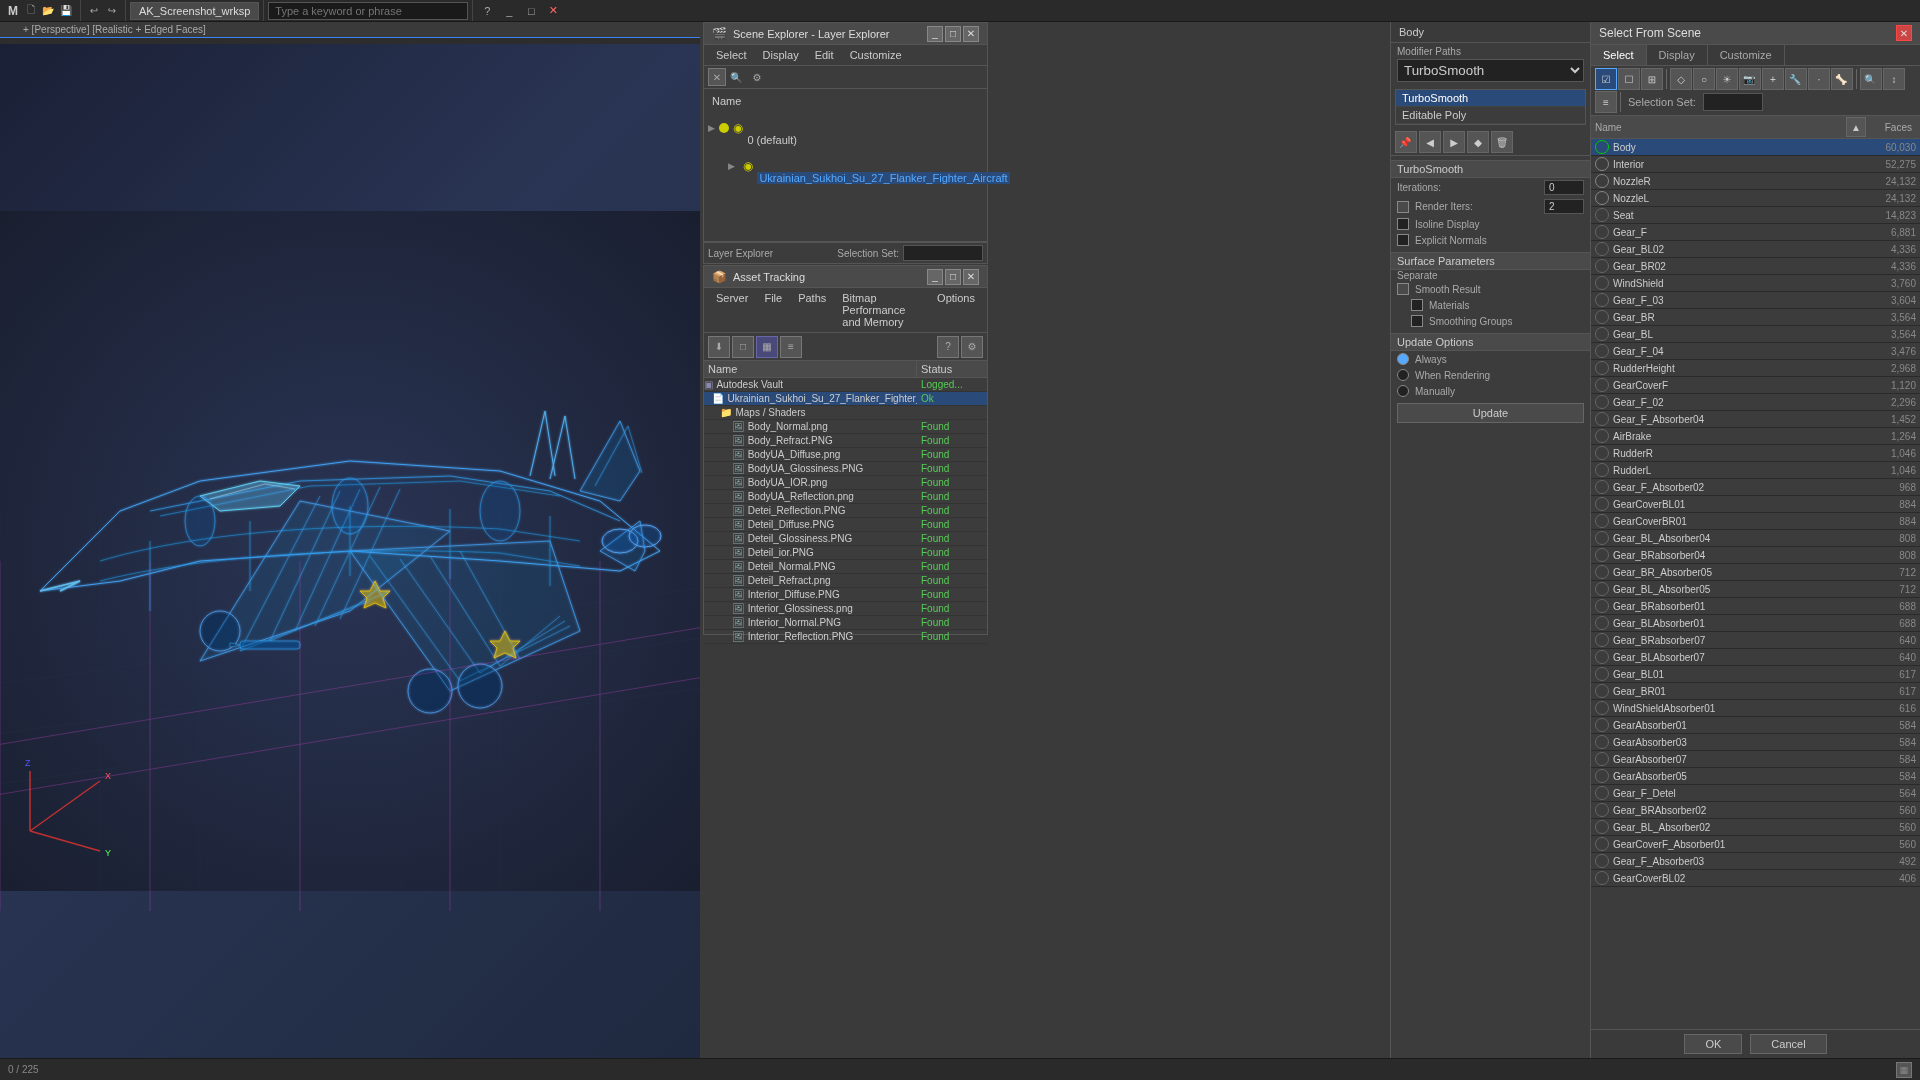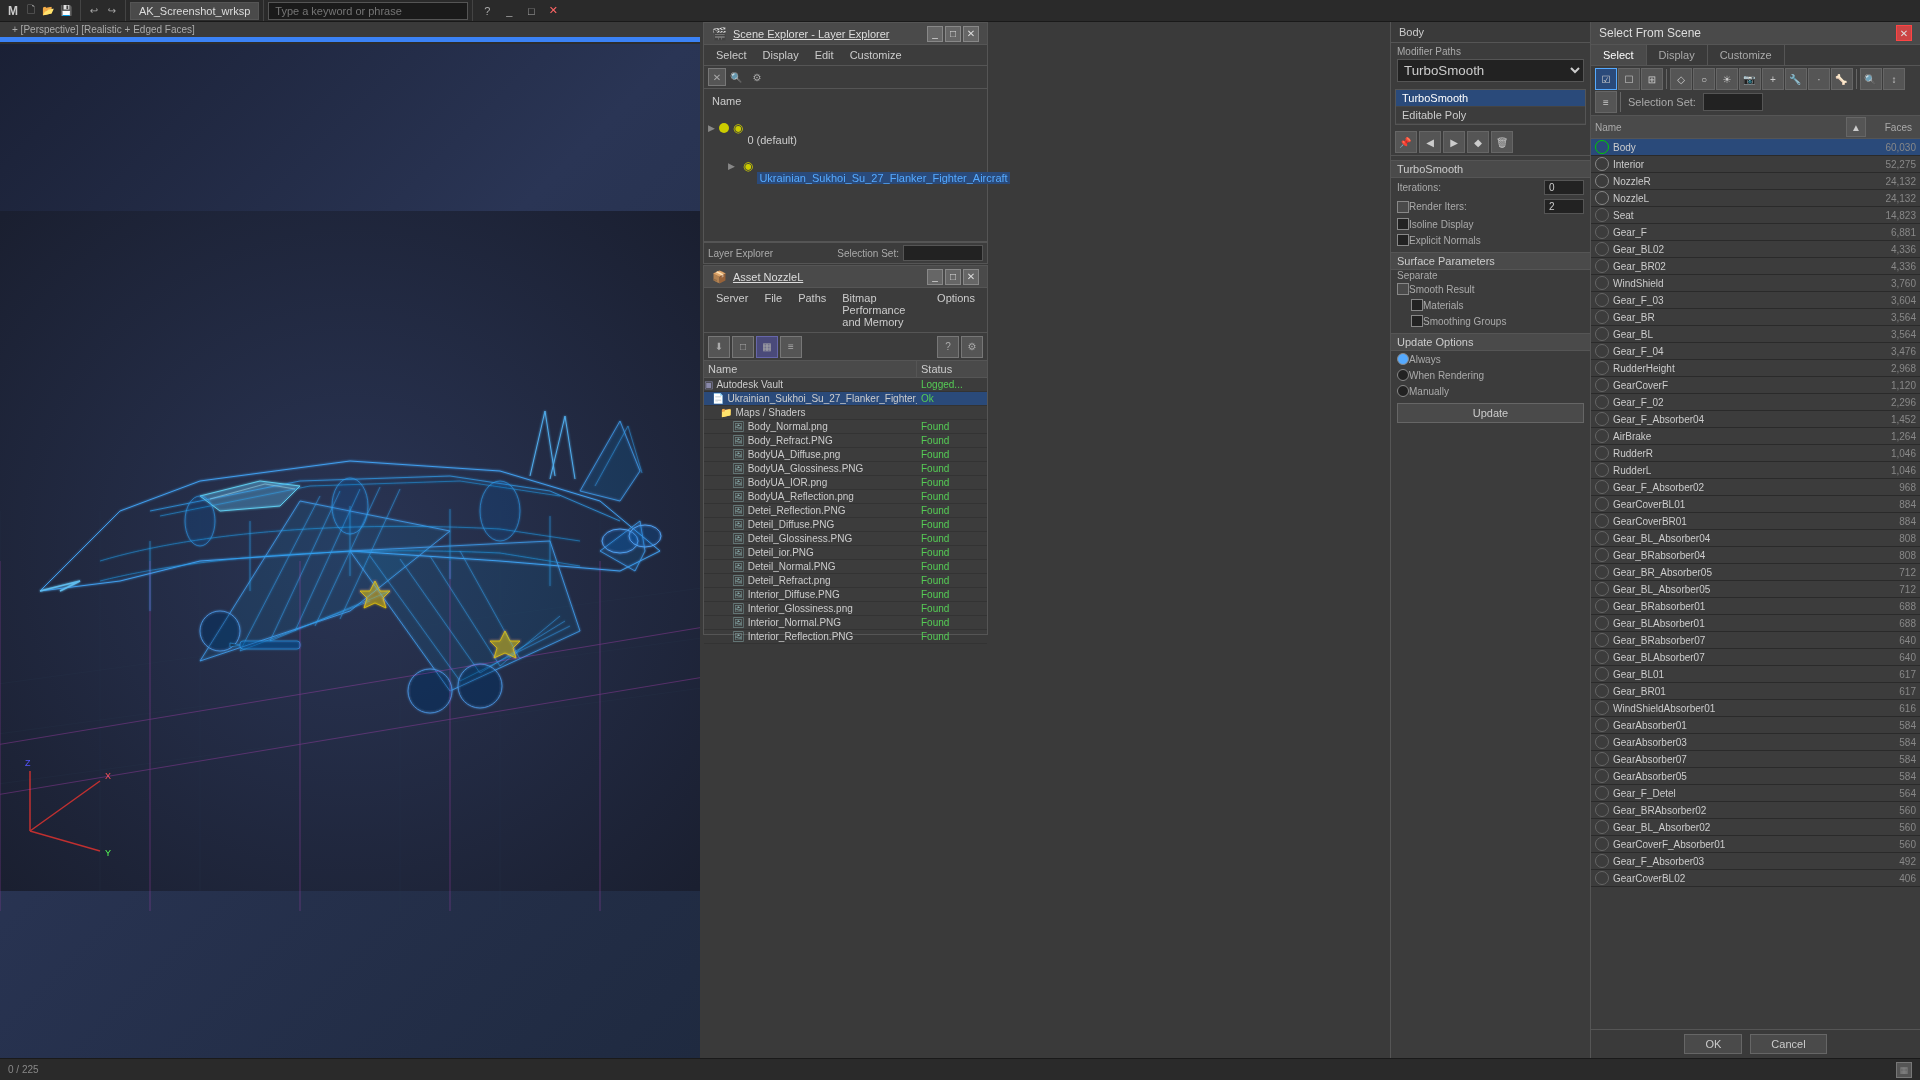"+ [Perspective] [Realistic + Edged" .viewport-header { border-bottom: 5px solid #3b82f6 -> 1px solid #3b82f6; padding: 2px 12px -> 2px 23px }
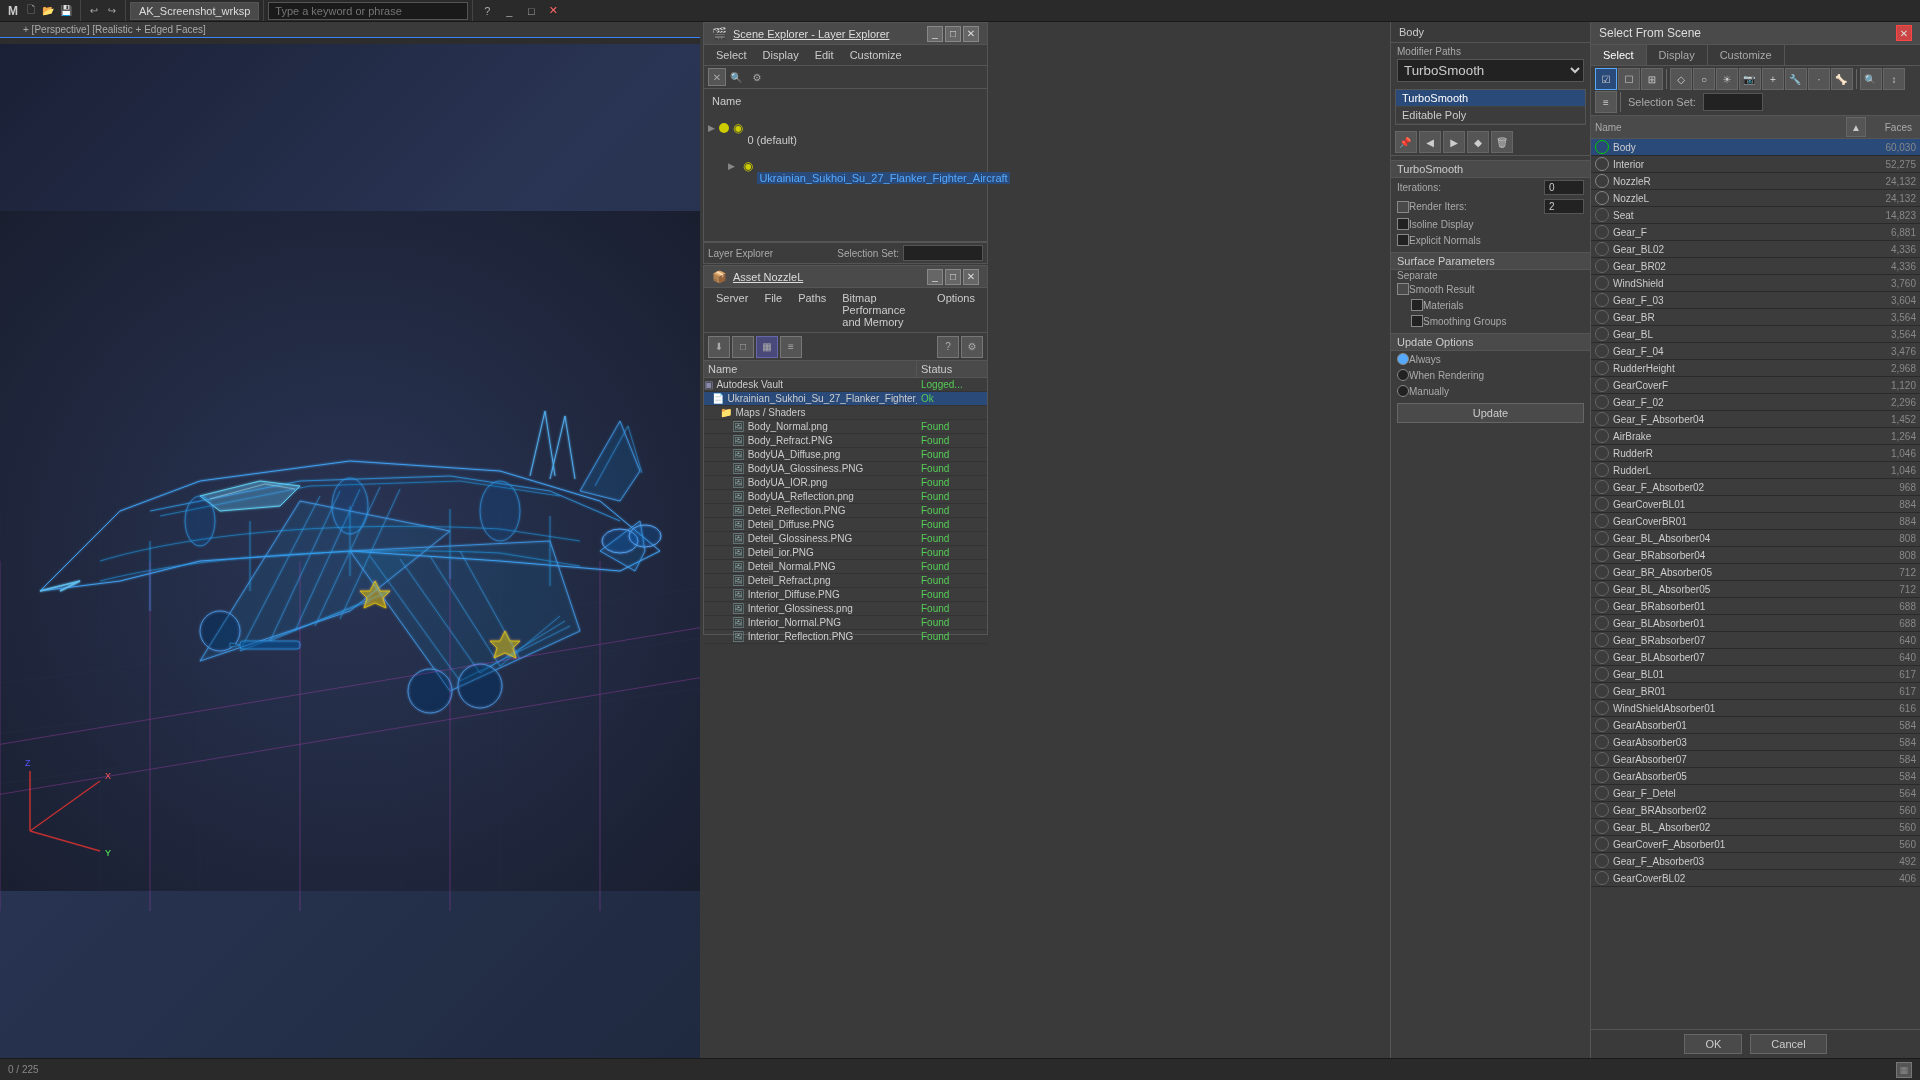"Scene Explorer - Layer Explorer" .panel-title { text-decoration: underline -> none }
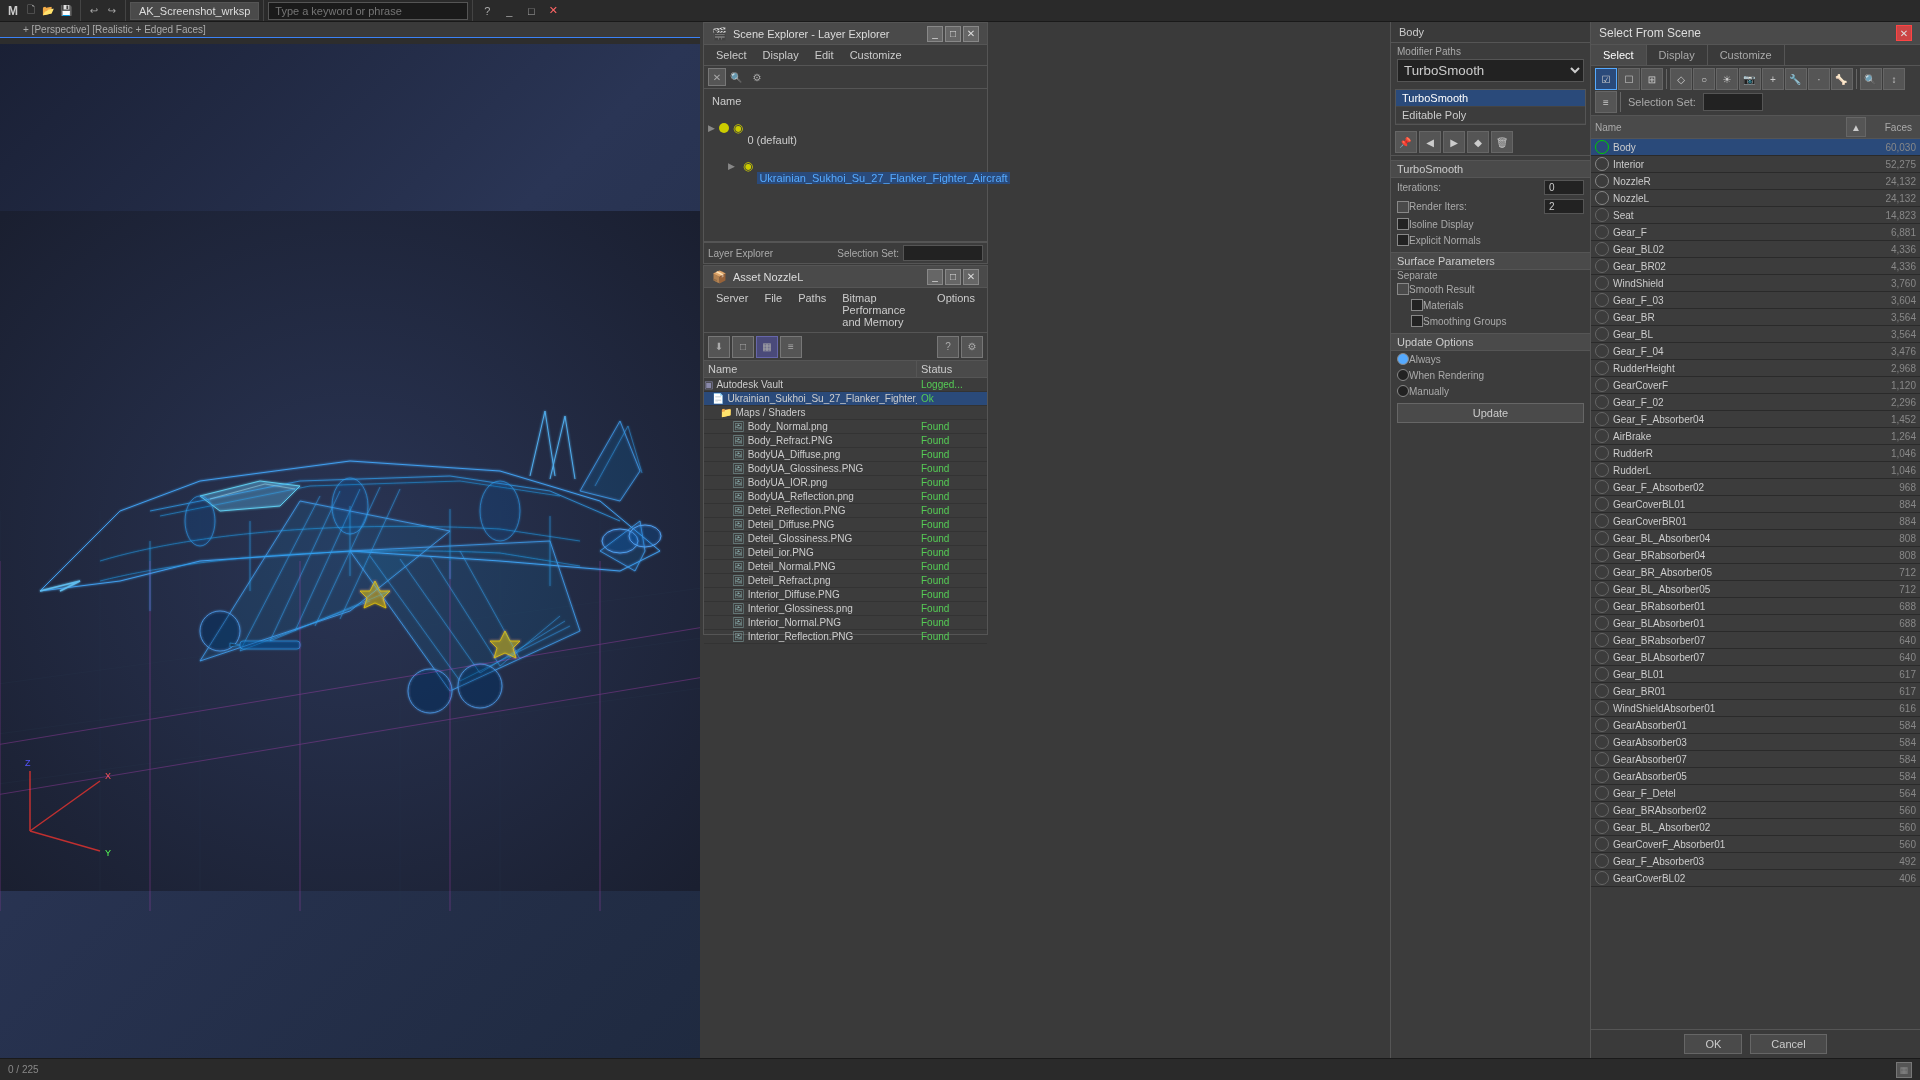"Iterations:" .mp-row { gap: none -> 6px }
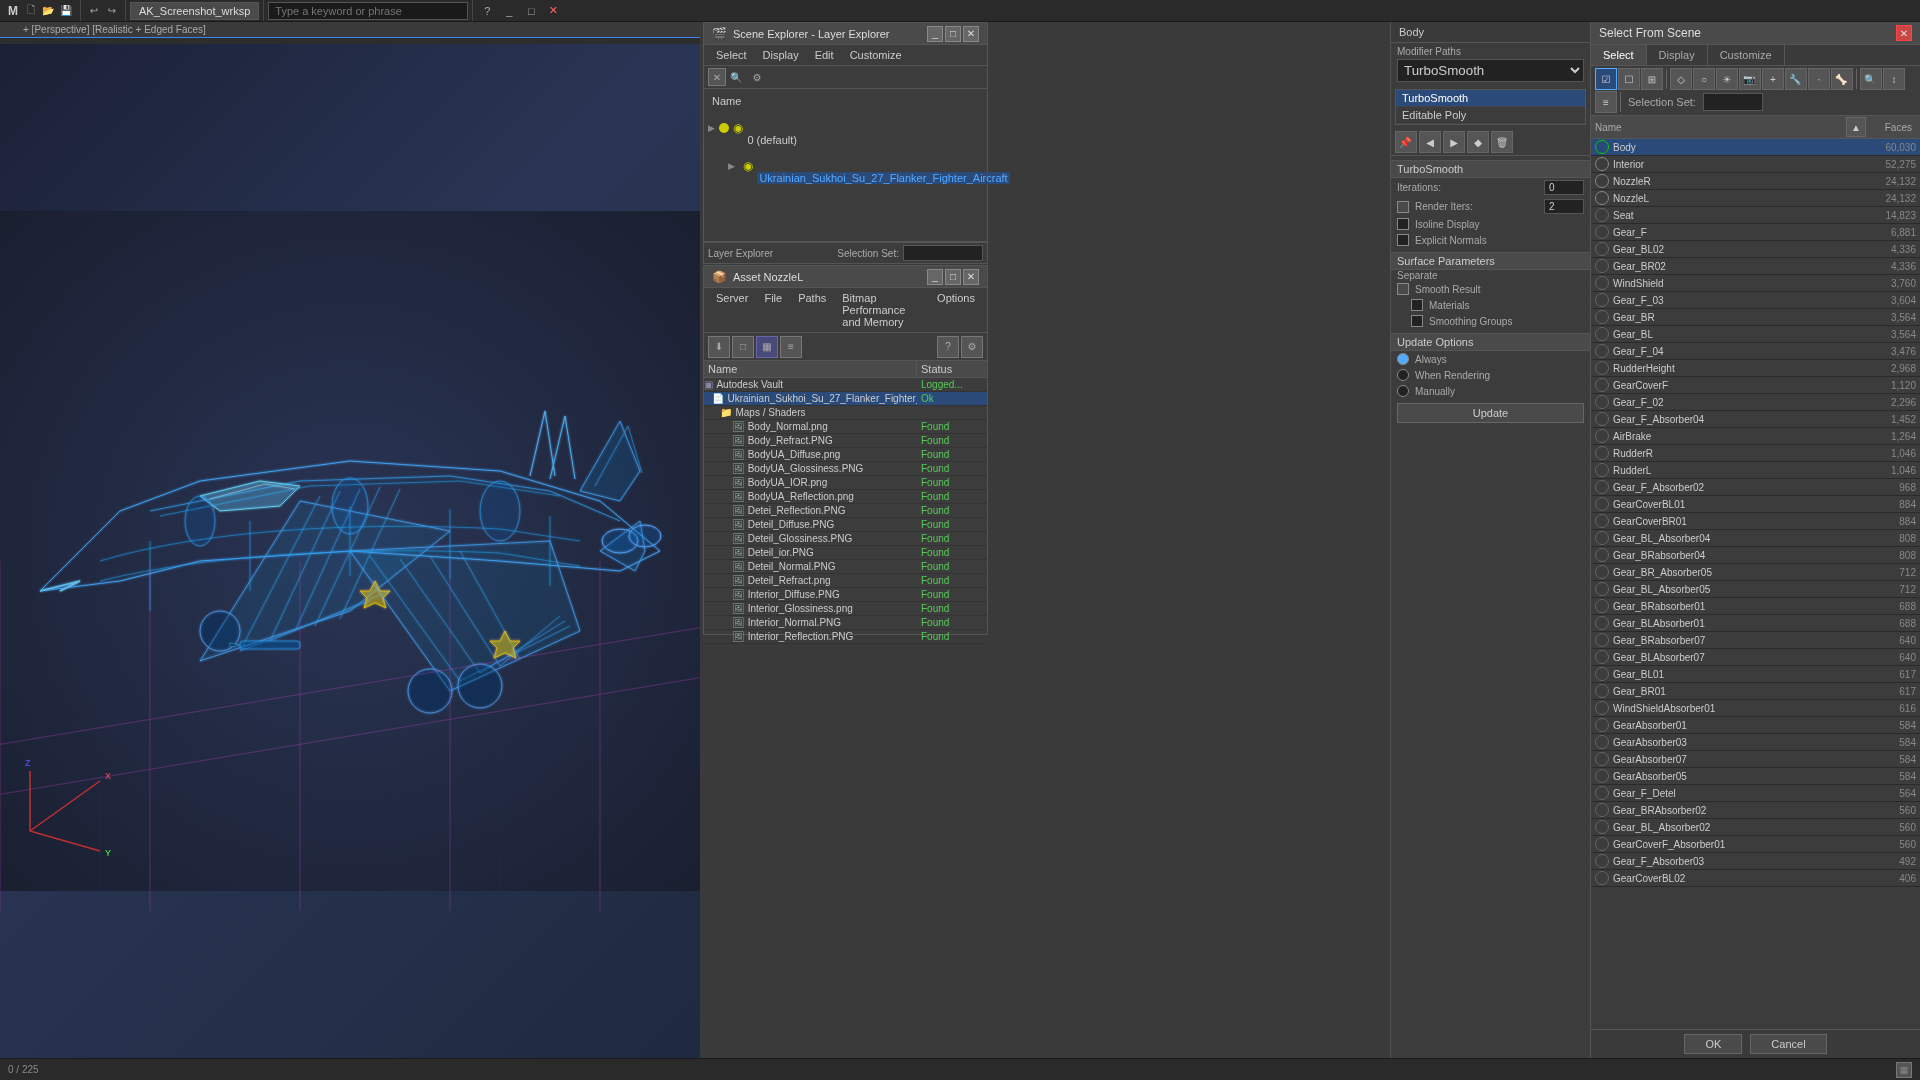"Asset NozzleL" span.panel-title { text: NozzleL -> Tracking }
